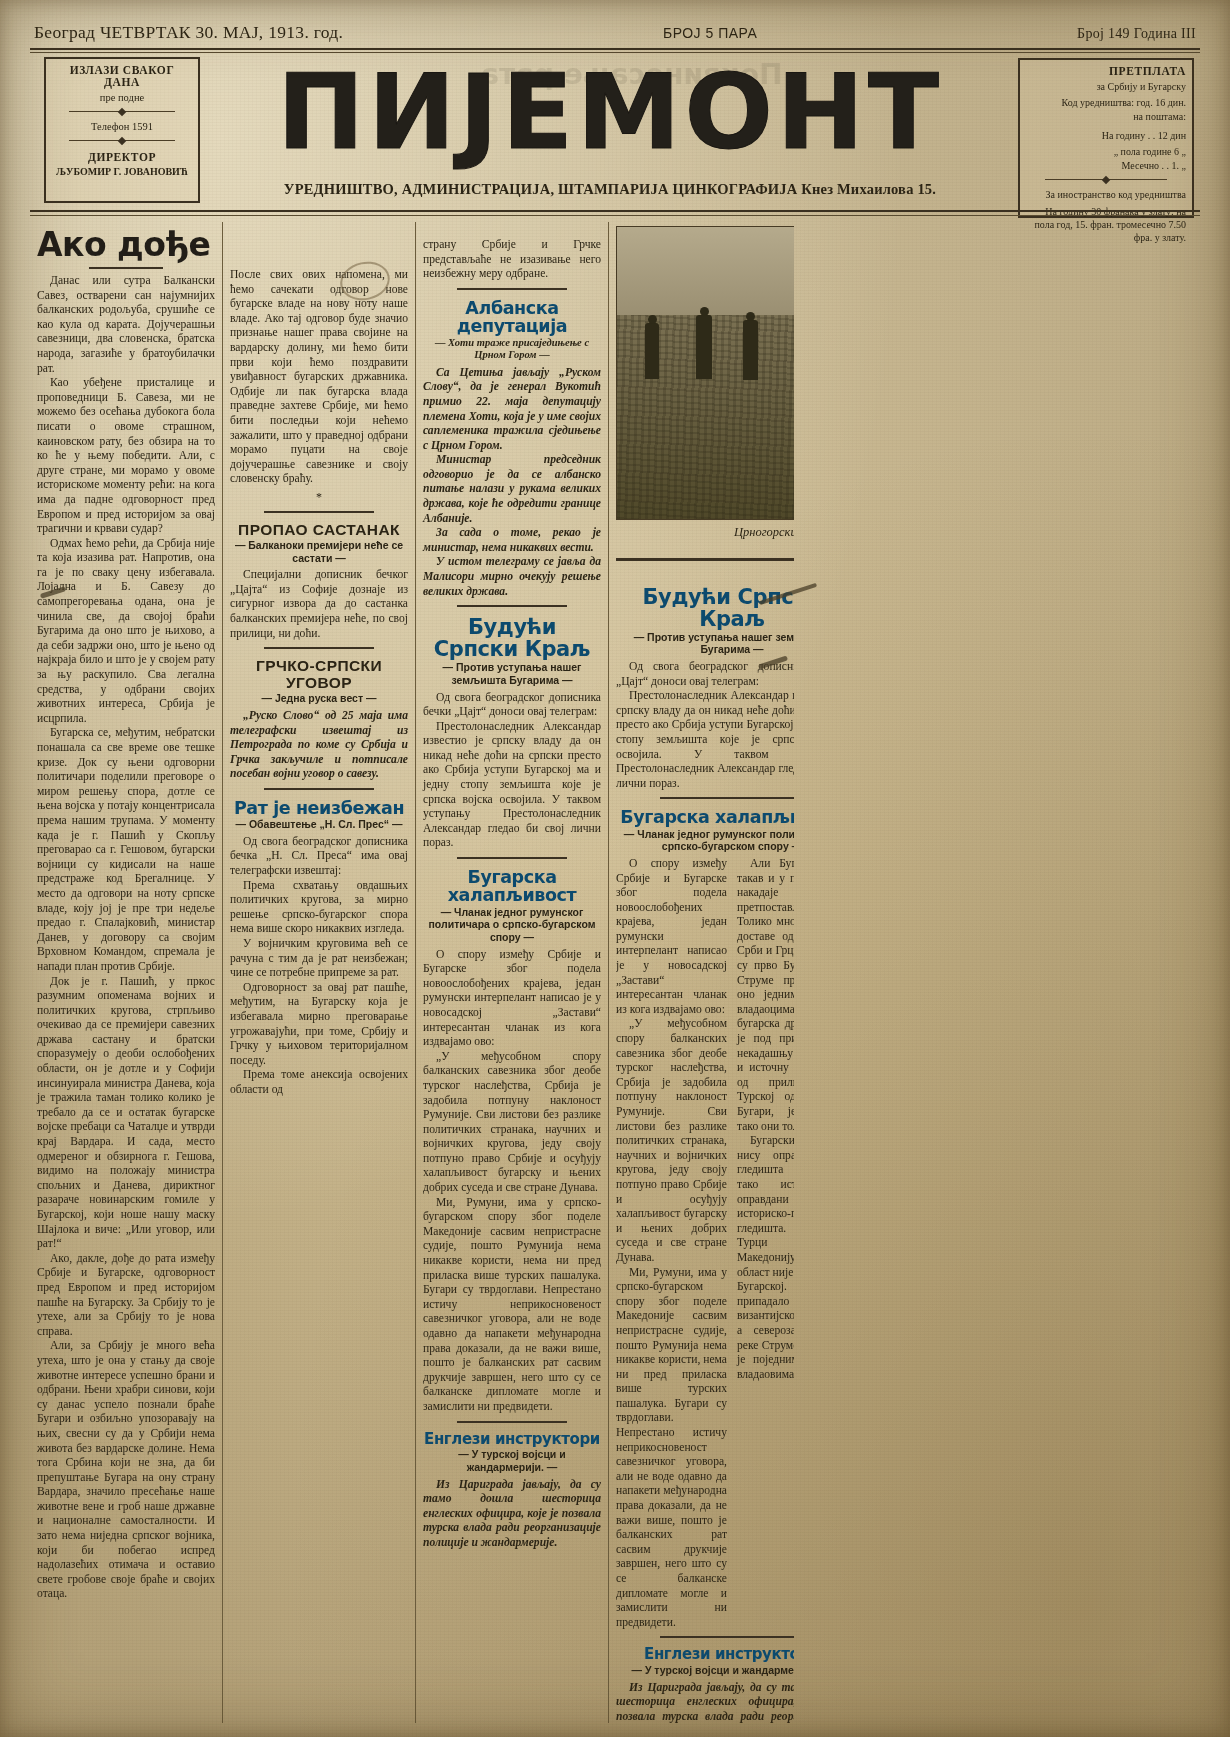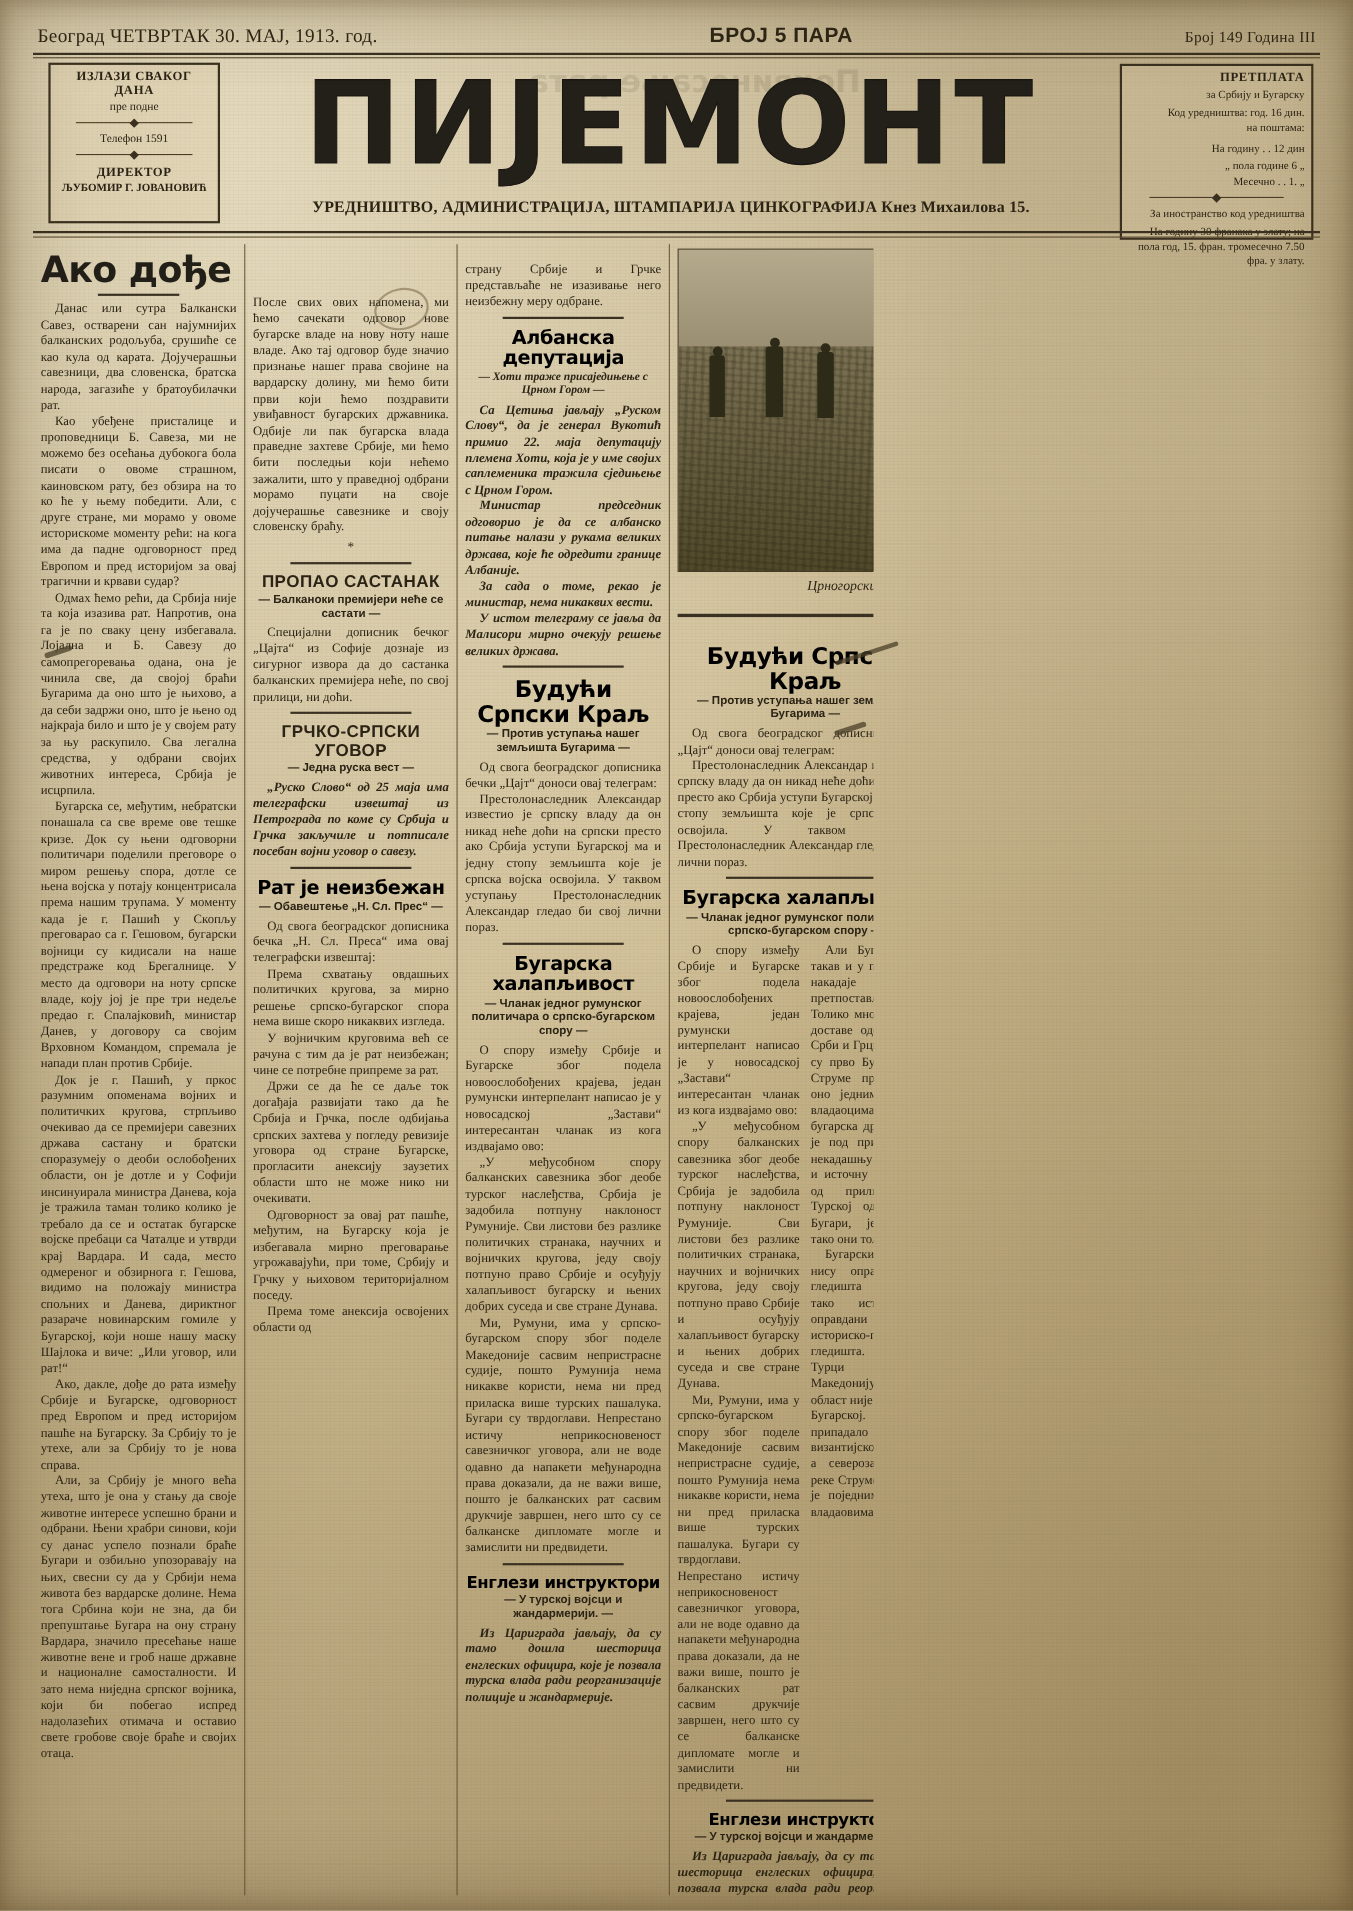"БРОЈ 5 ПАРА" .topline .price { font-size: 19px -> 14px; font-weight: bold -> normal }
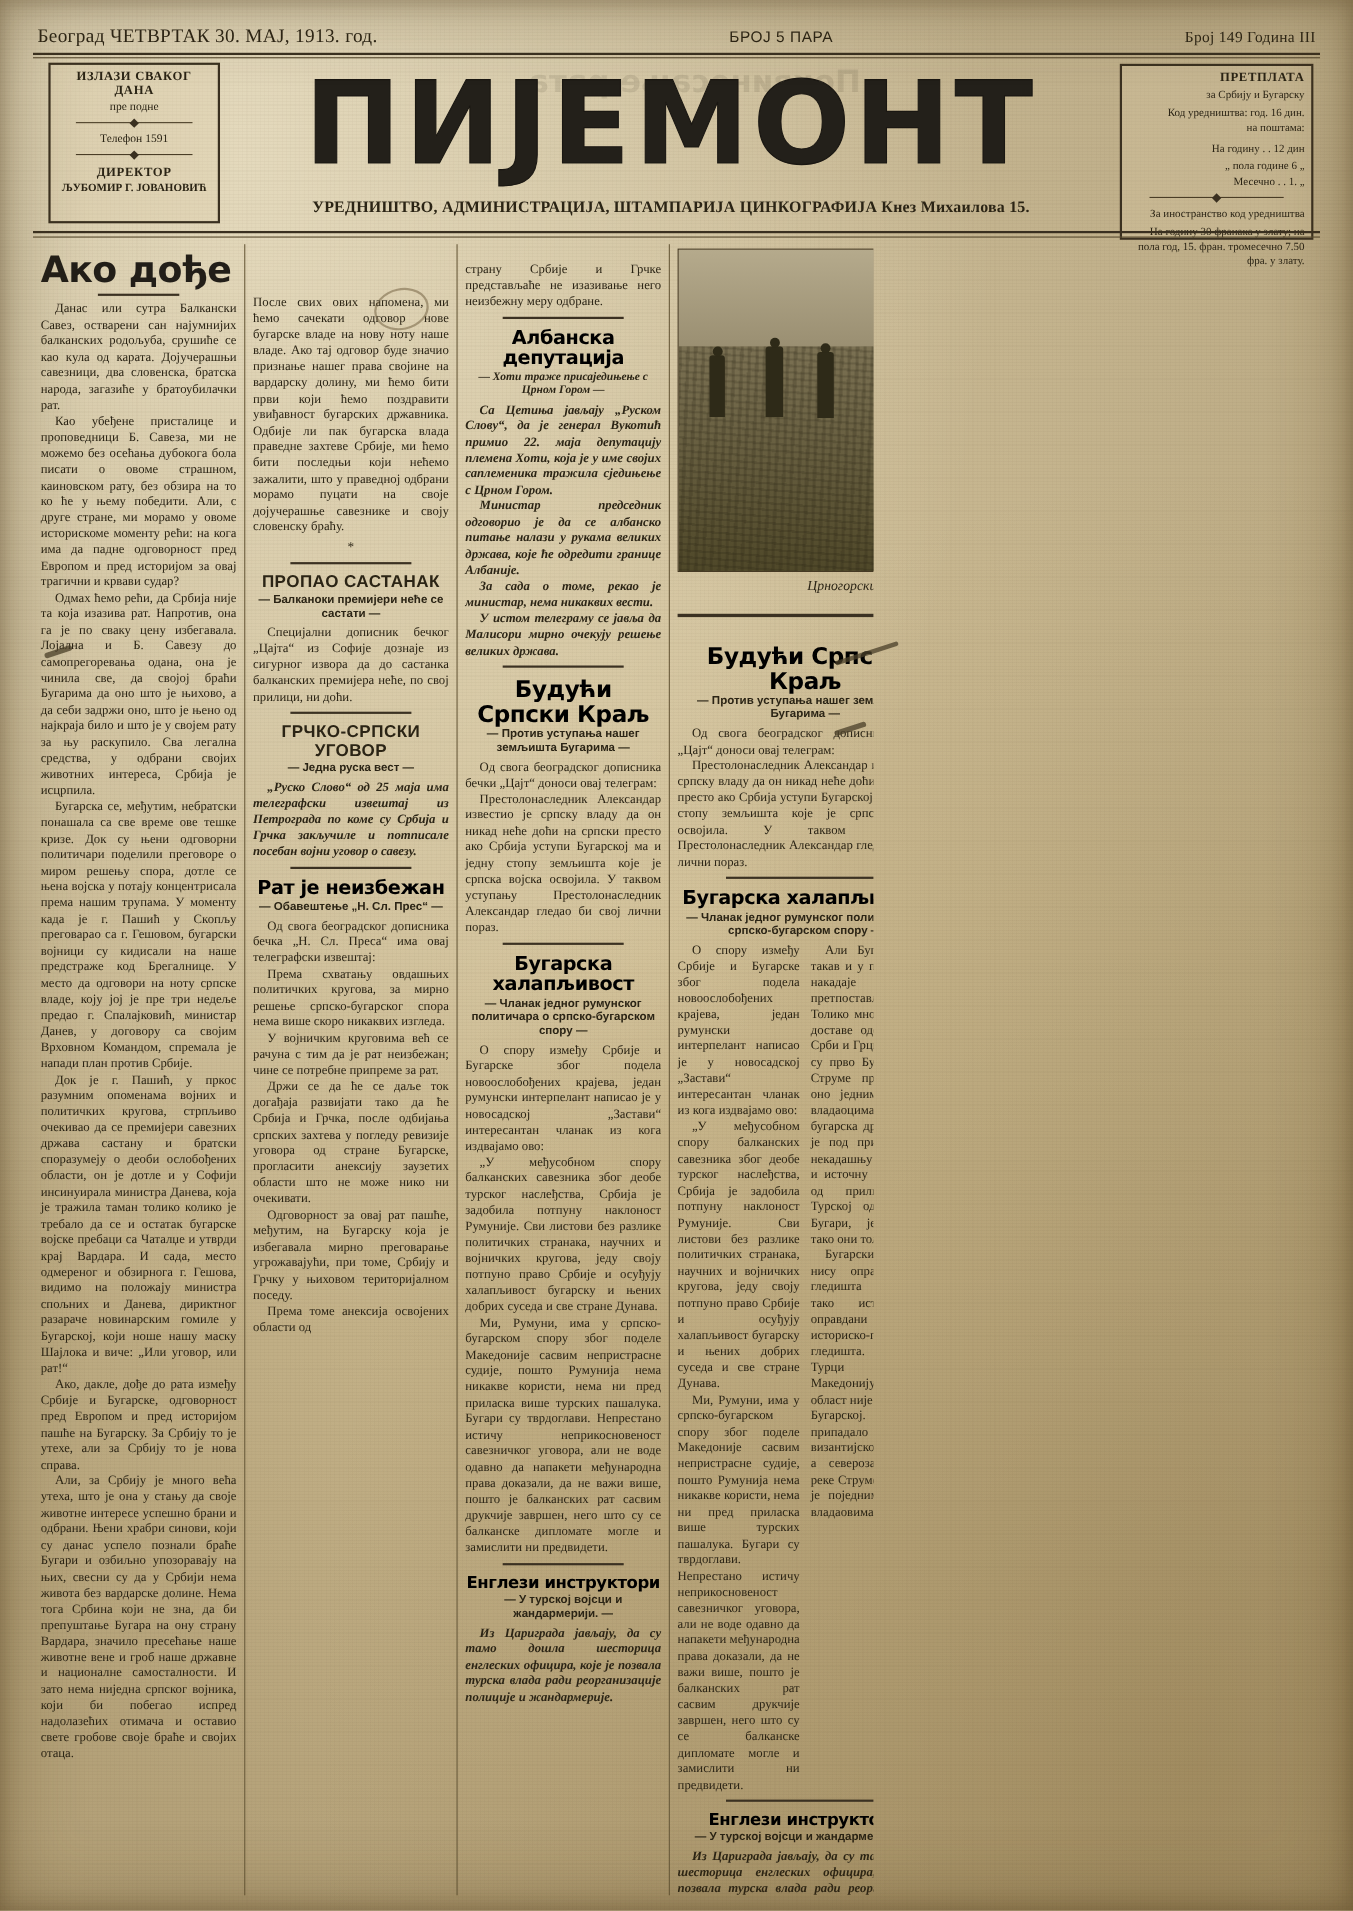"Албанска депутација" h2.sec { color: #000000 -> #0c4a6e }
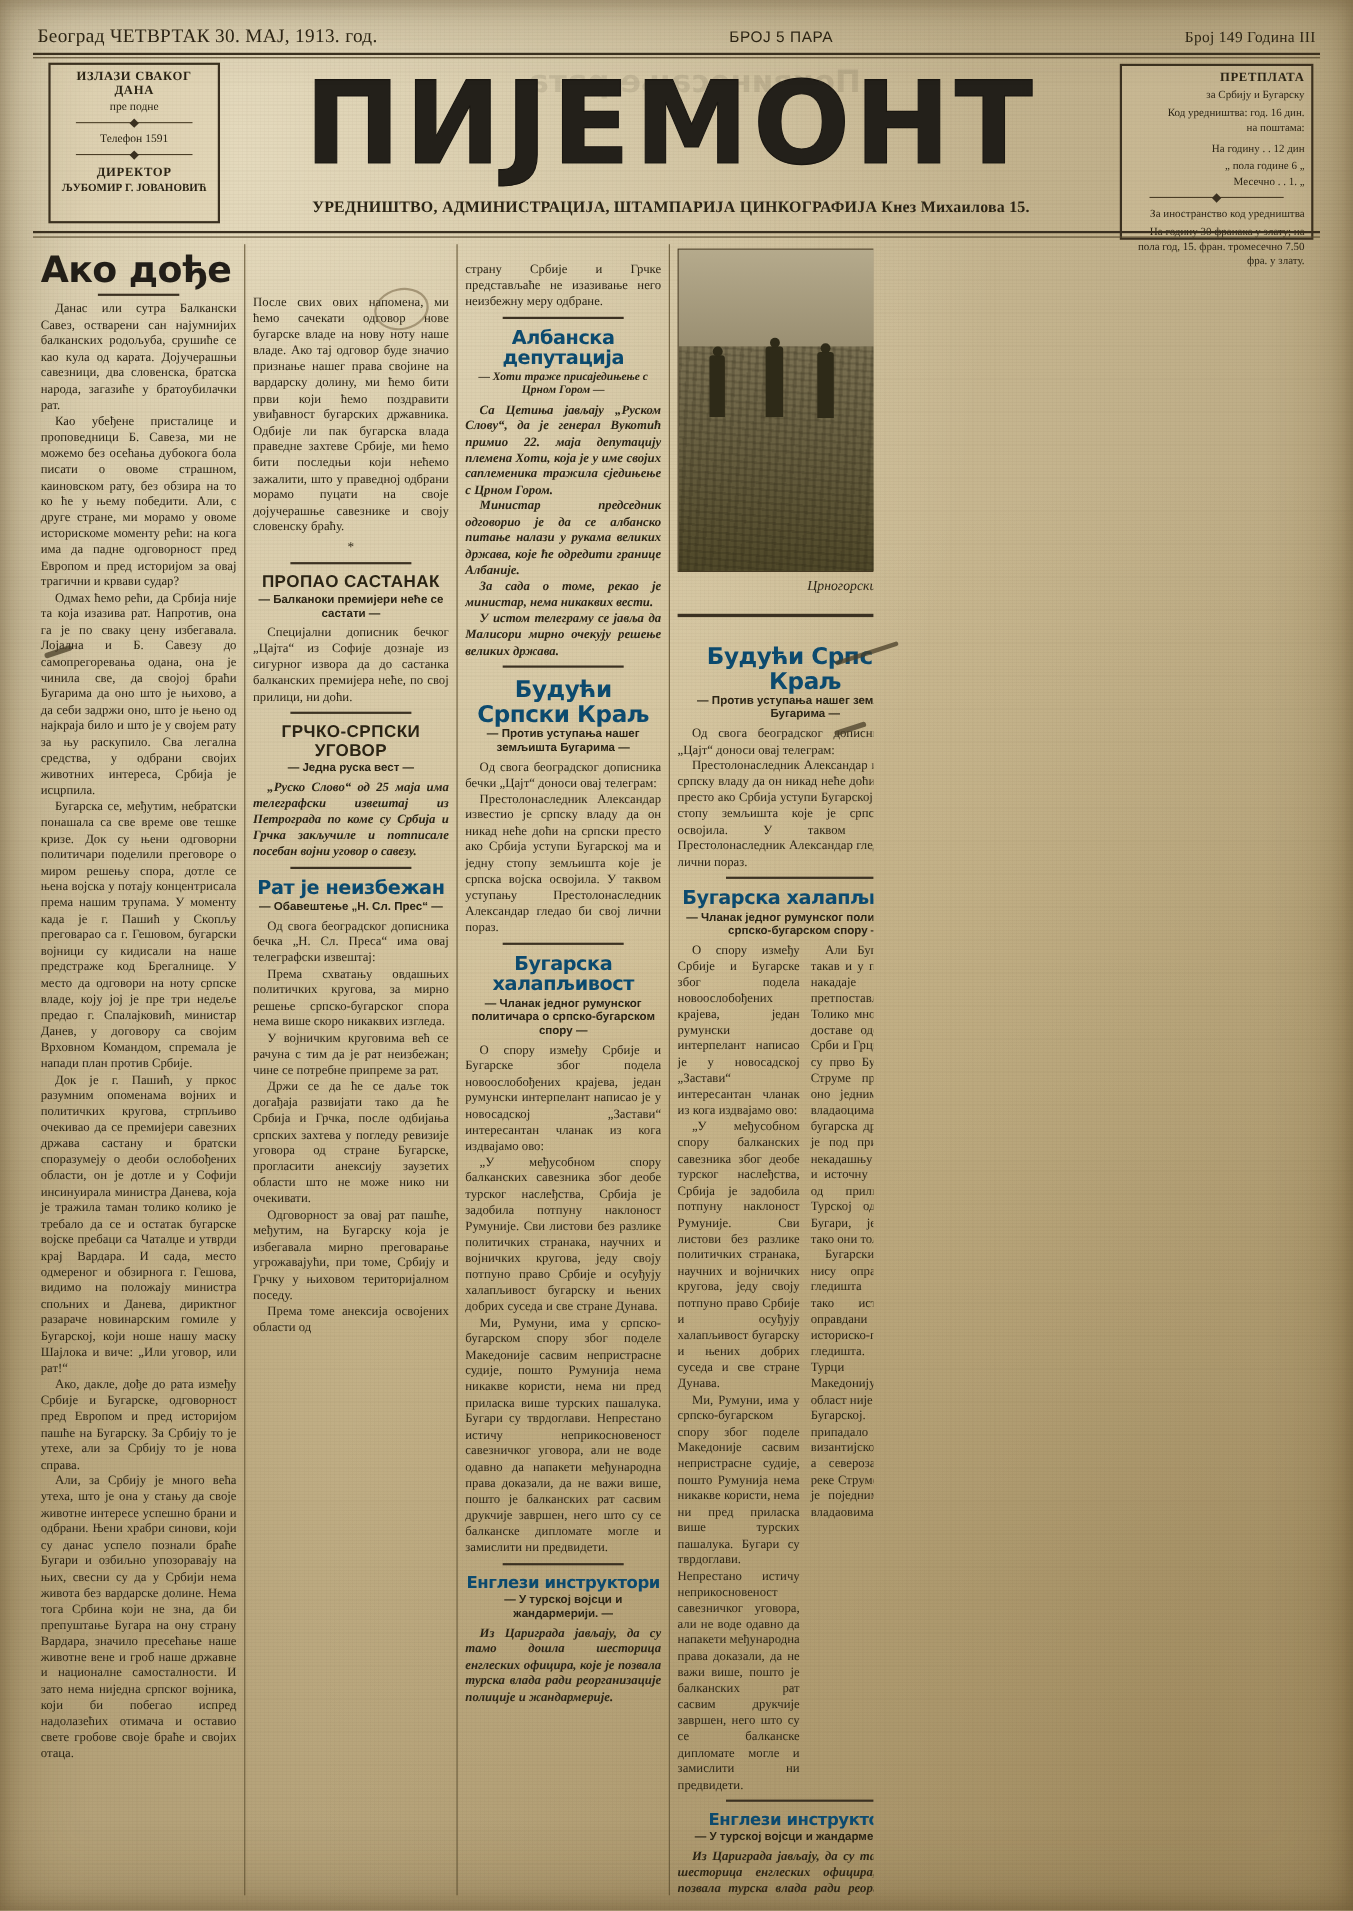"Држи се да ће се" p.t { html: <p>Држи се да ће се даље ток догађаја развијати тако да ће Србија и Грчка, после одбијања српских захтева у погледу ревизије уговора од стране Бугарске, прогласити анексију заузетих области што не може нико ни очекивати.</p> -> none }
